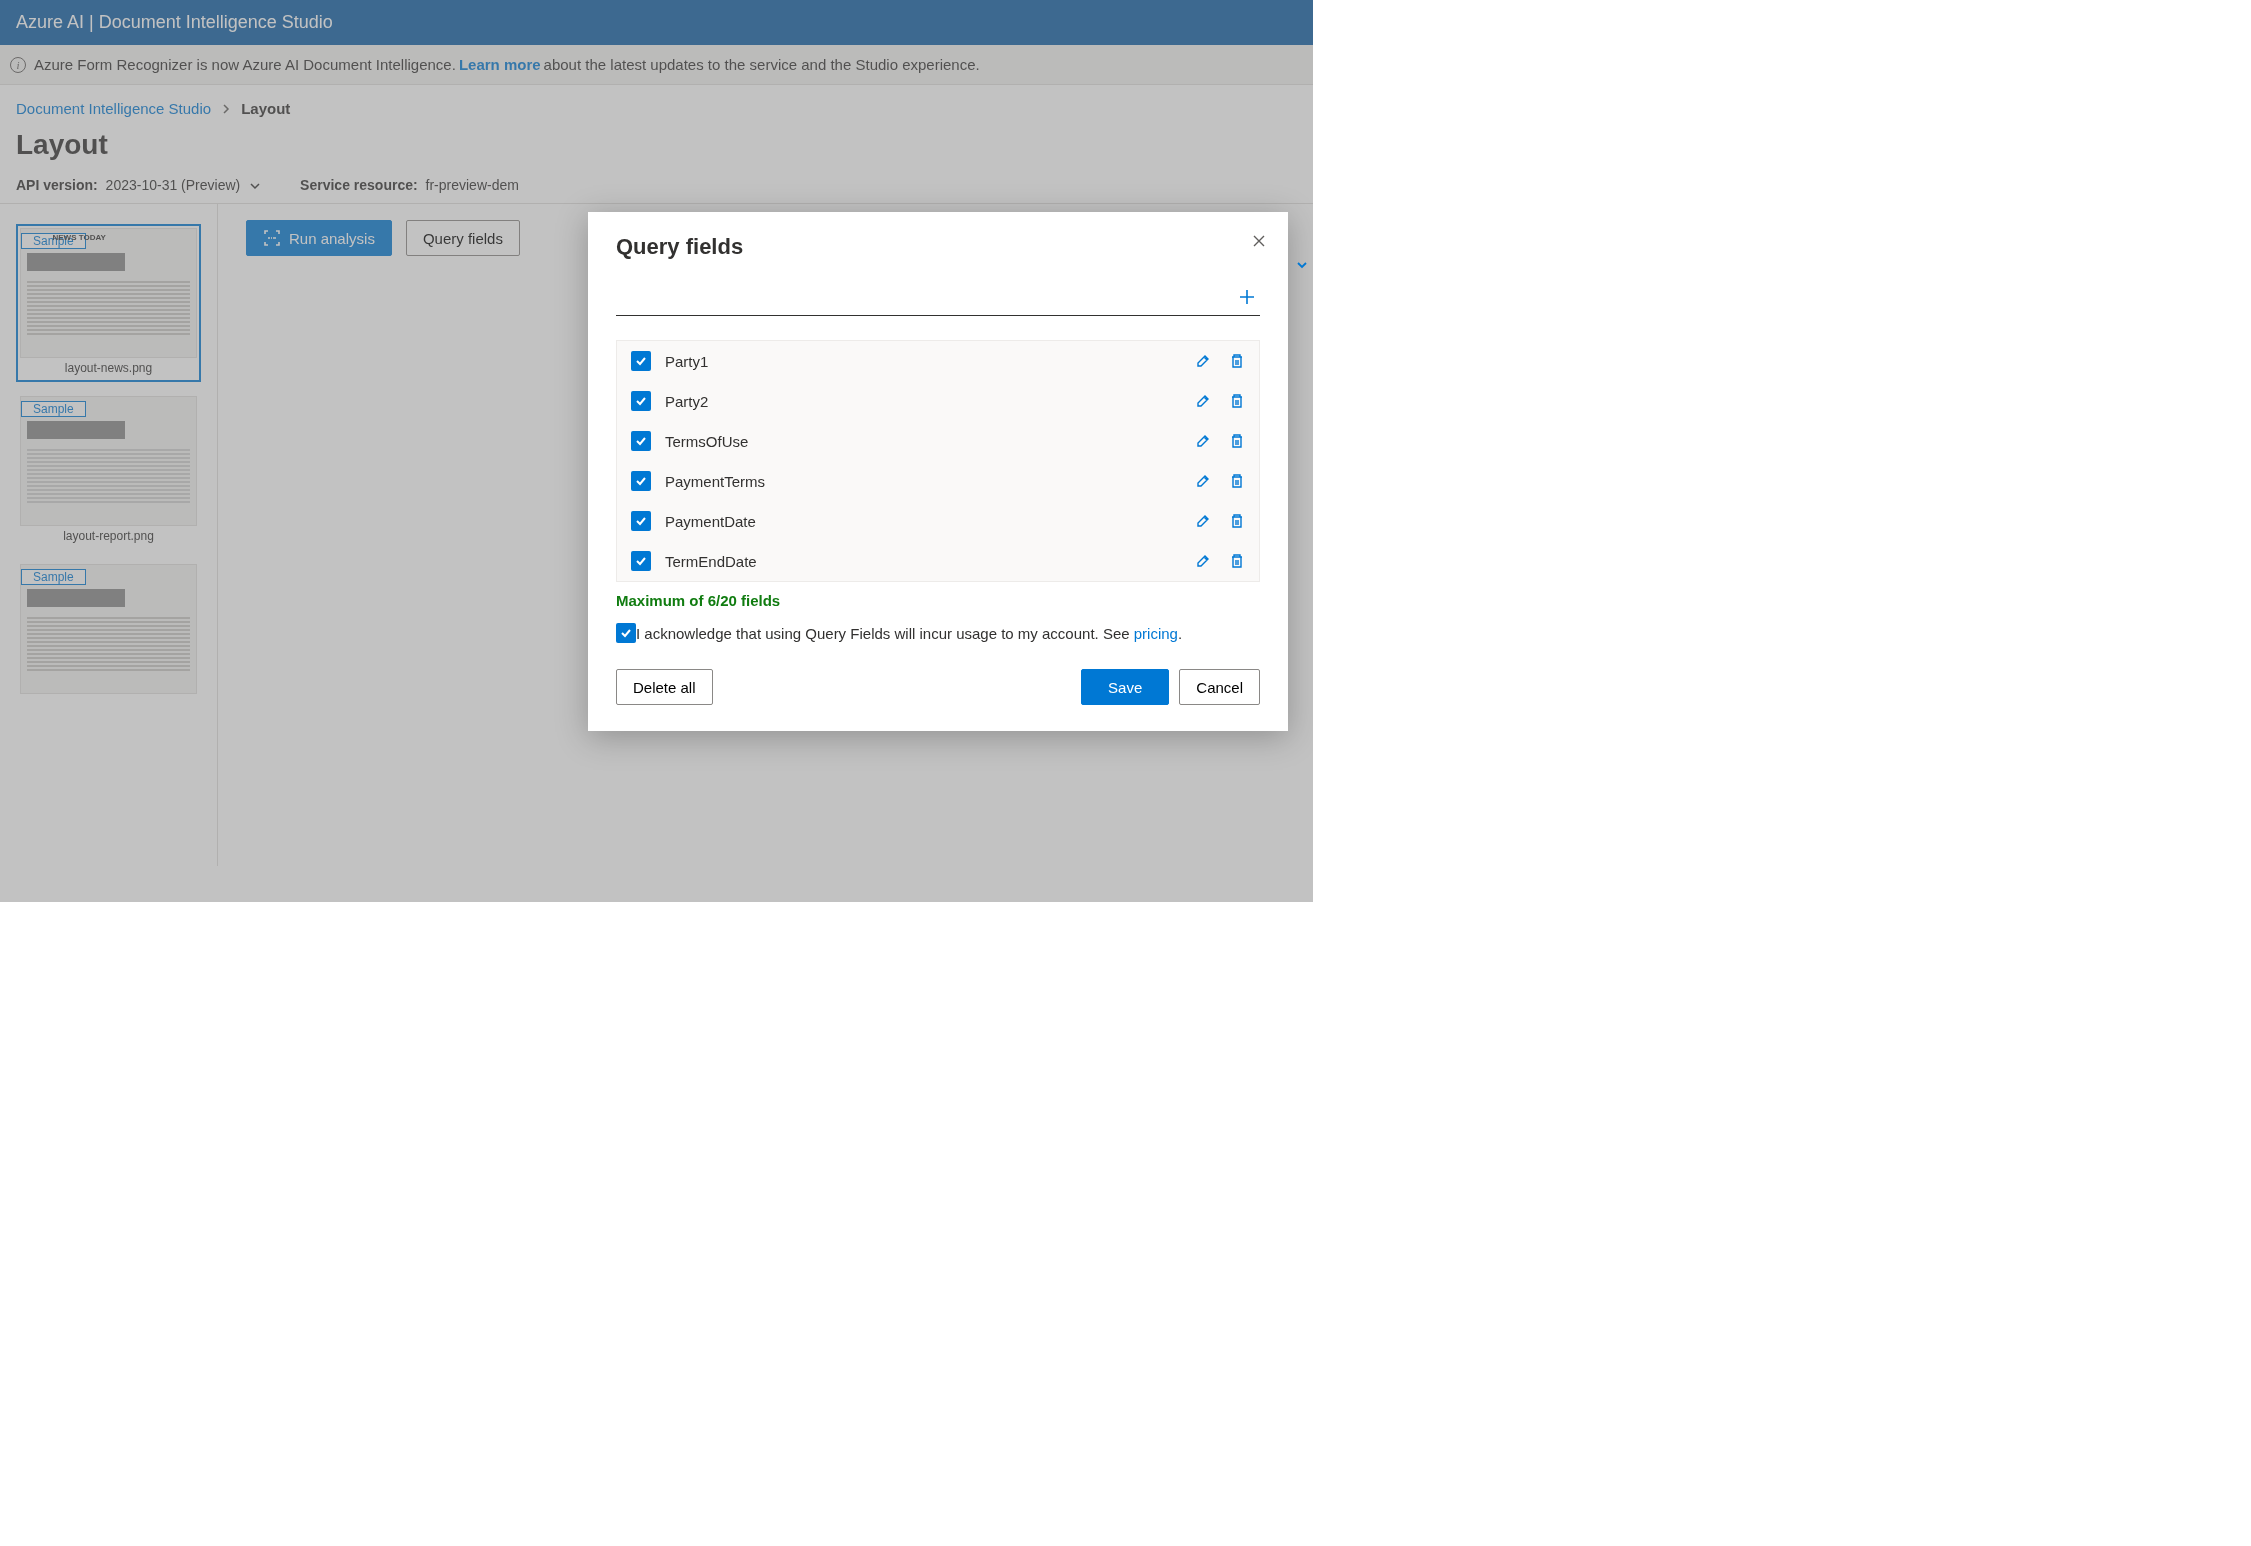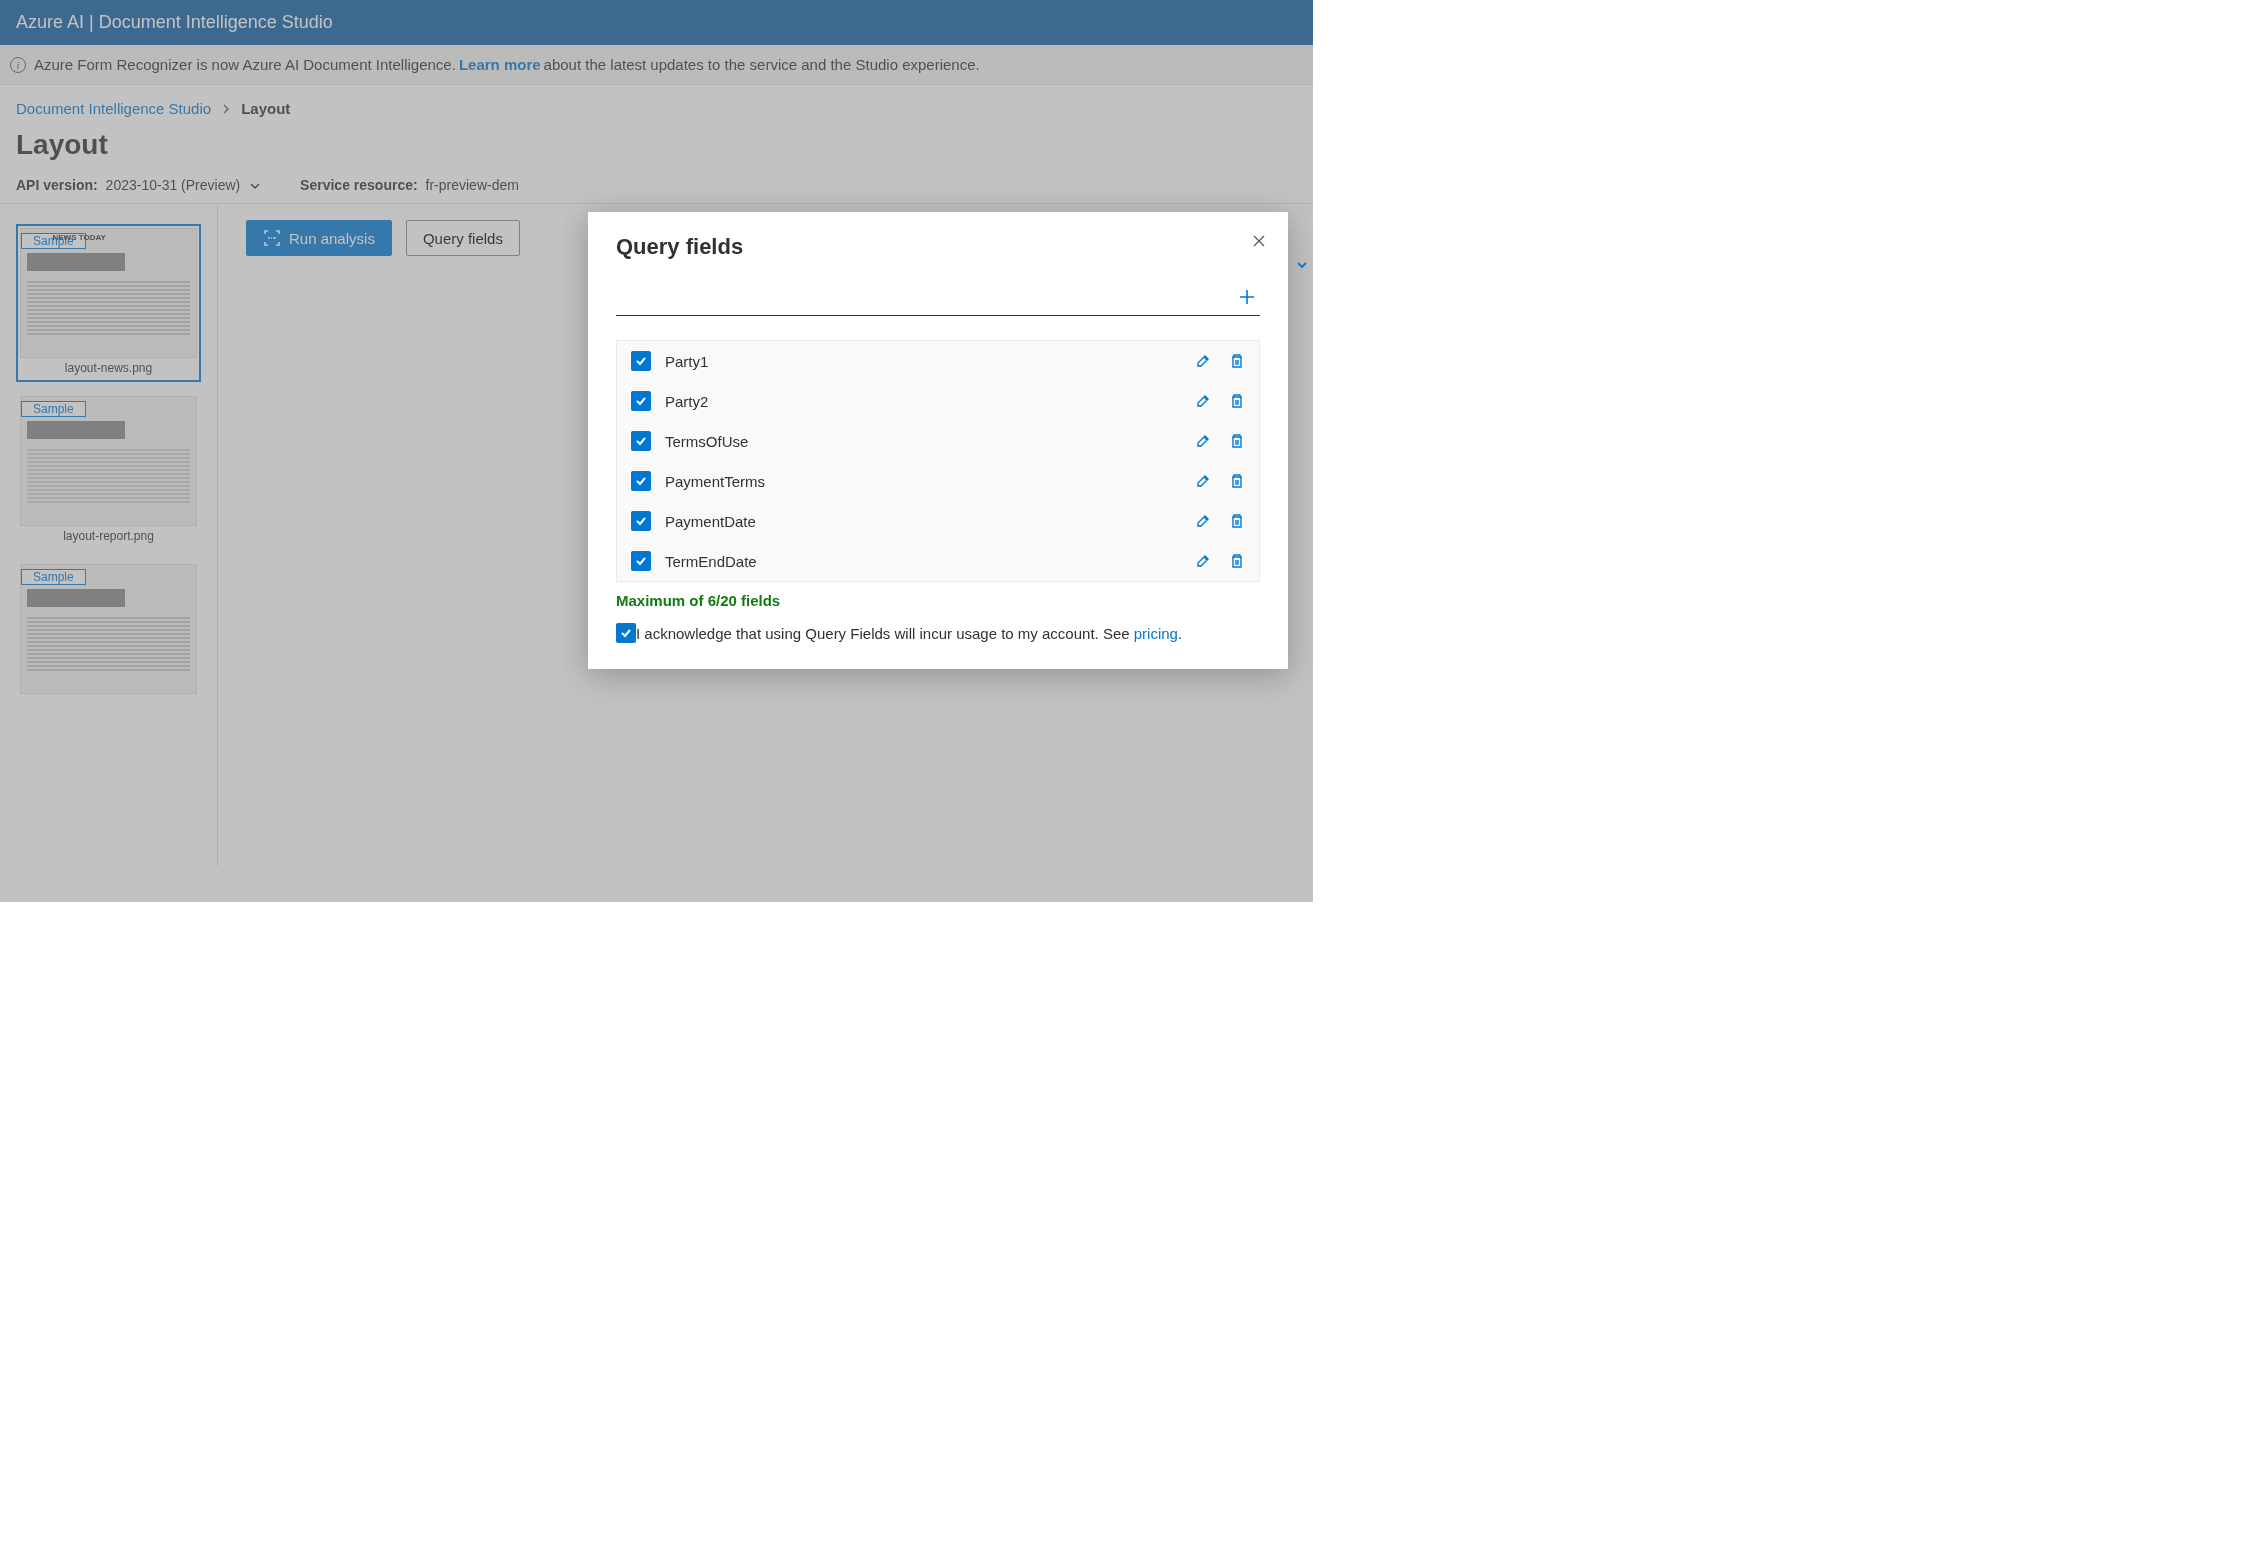"Delete all" div.modal-buttons { html: none -> <div> <button>Delete all</button> <div> <button>Save</button> <button>Cancel</button> </div> </div> }
